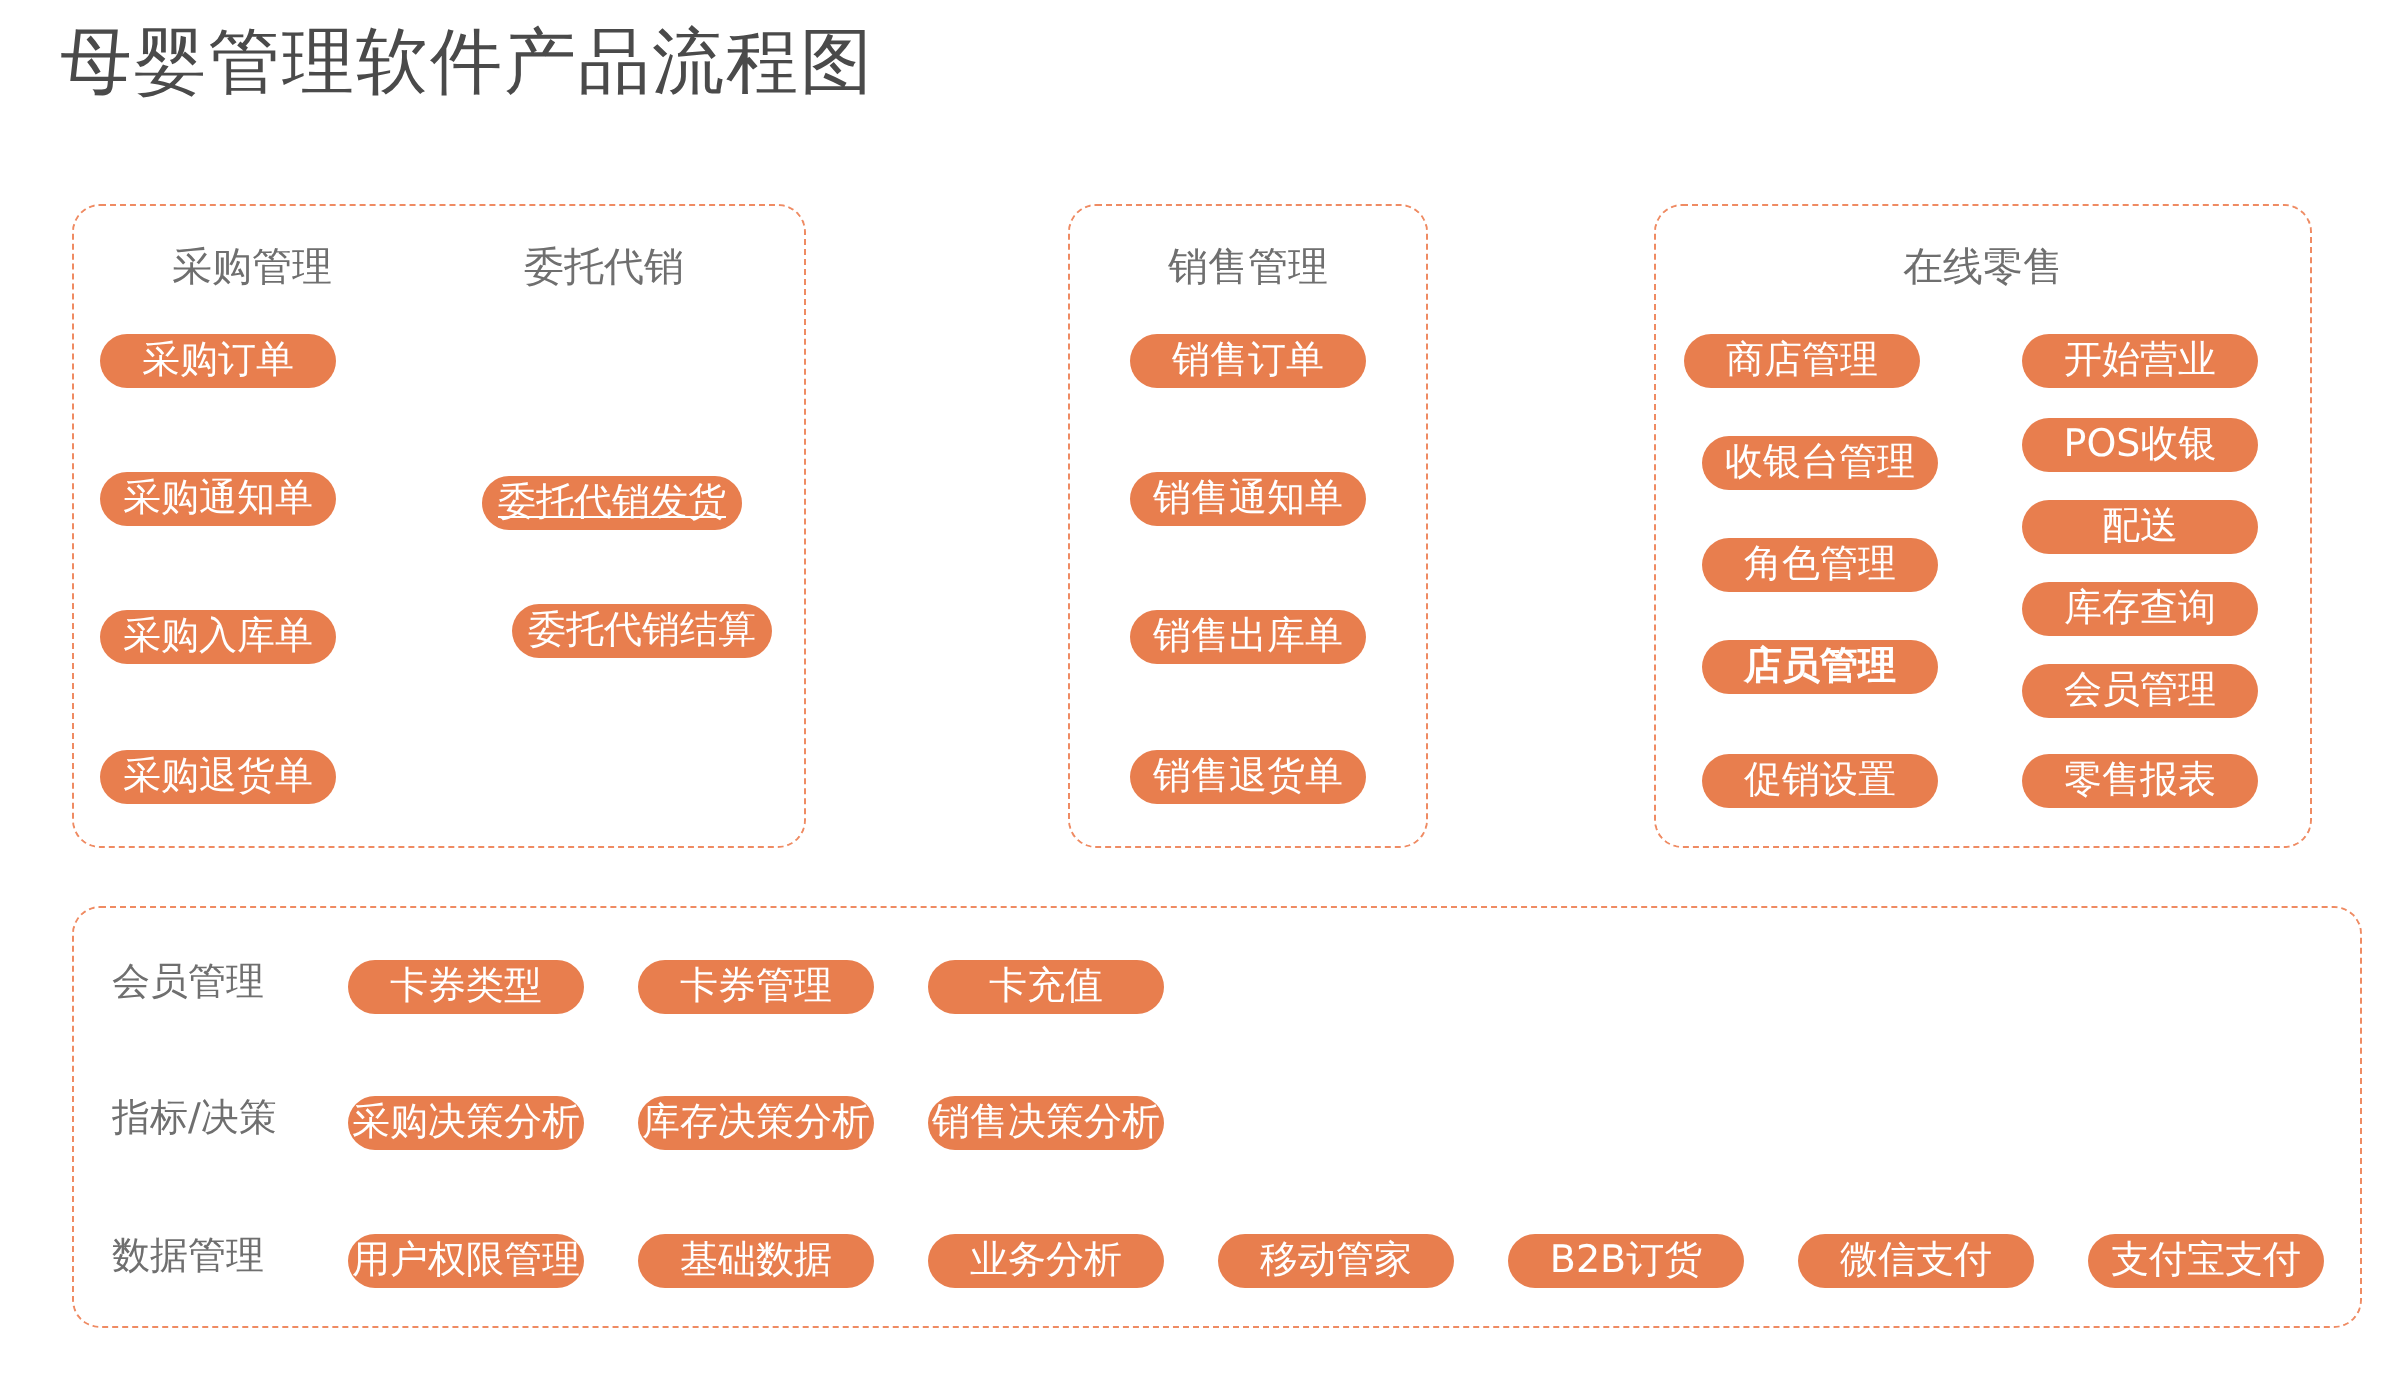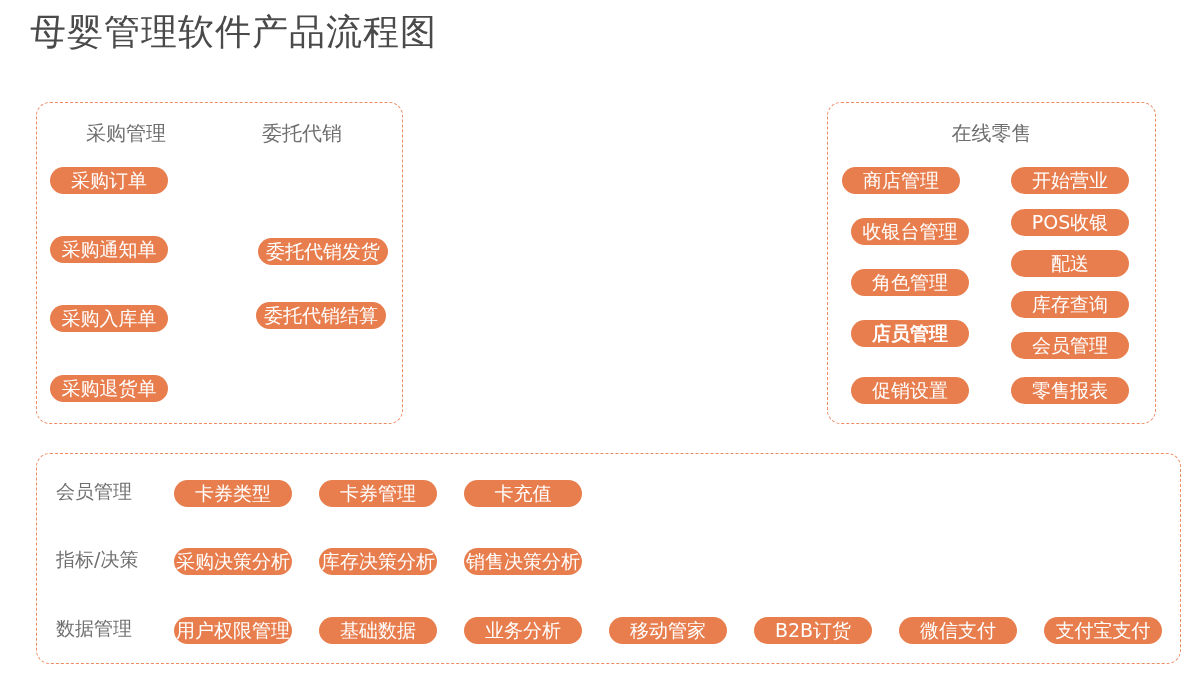"销售管理" div.panel { html: none -> <div> <div>销售管理</div> <div>销售订单</div> <div>销售通知单</div> <div>销售出库单</div> <div>销售退货单</div> </div> }
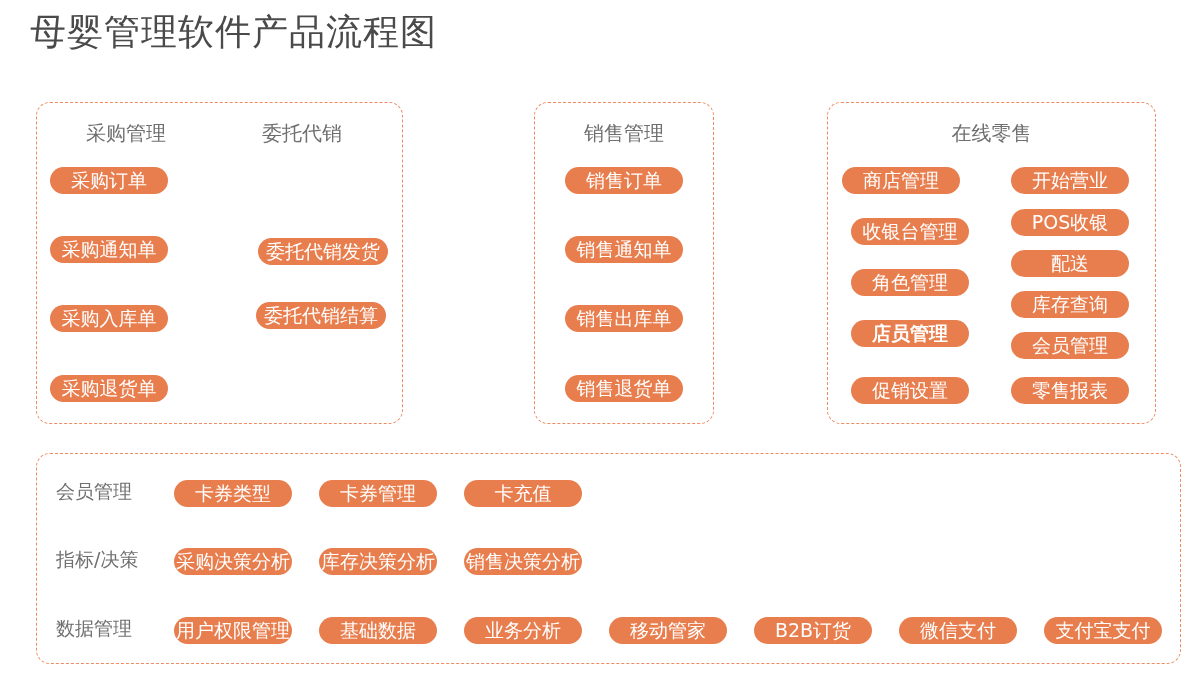"委托代销发货" div.pill { left: 221px -> 204px; text-decoration: none -> underline }
